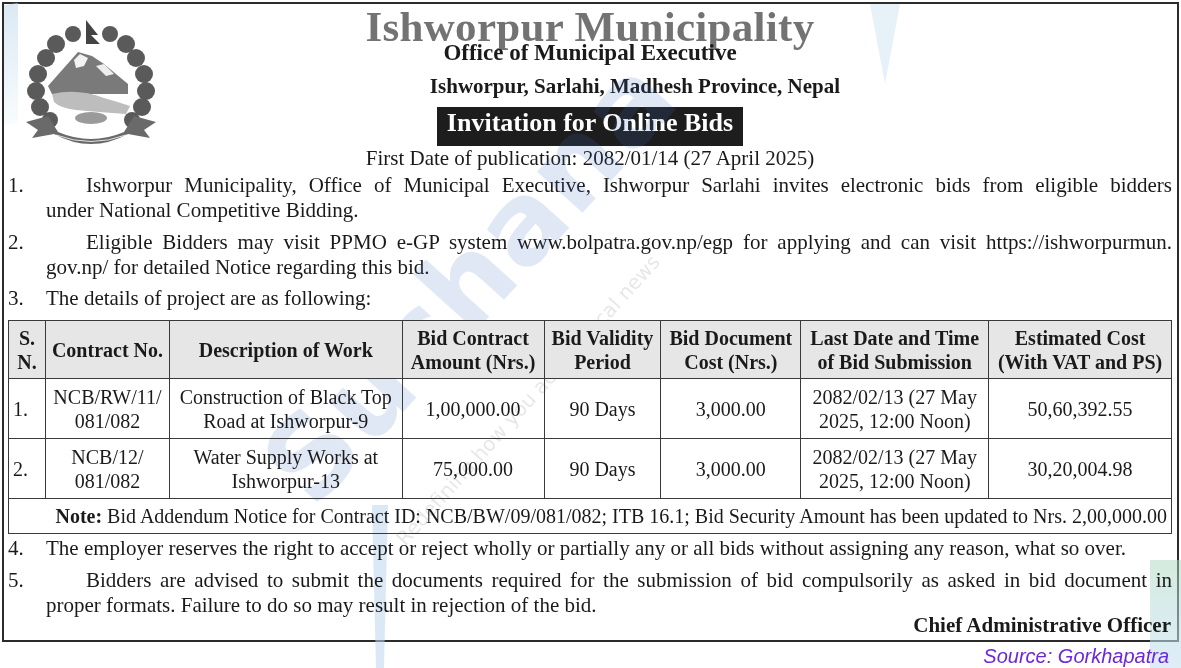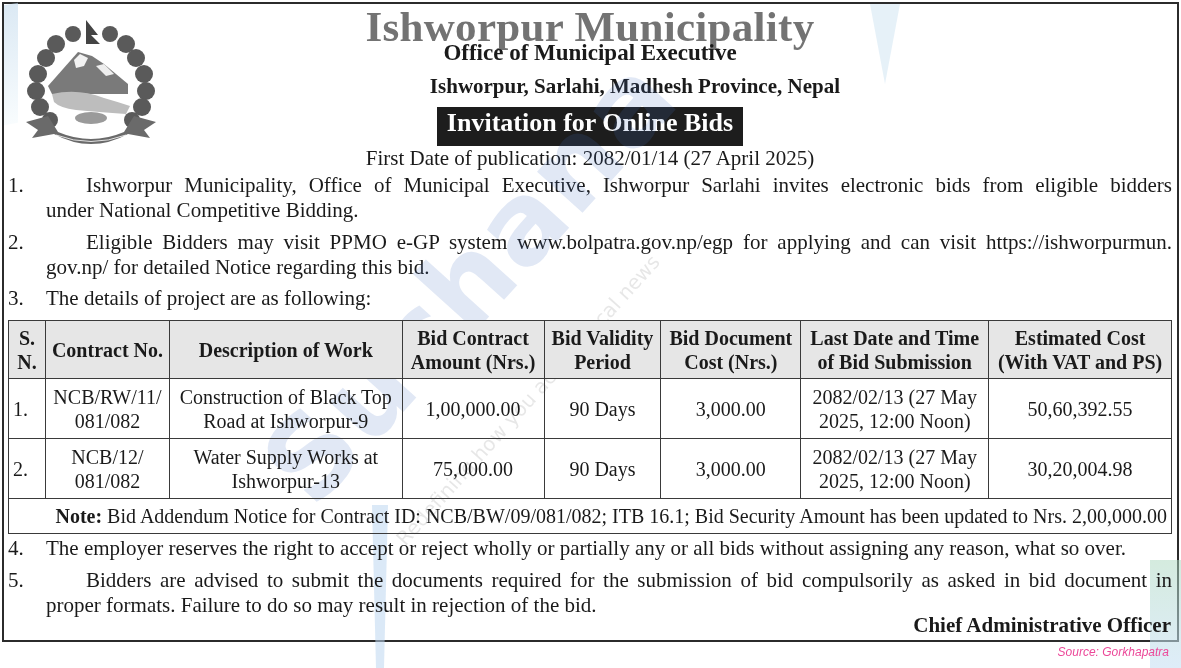"Source: Gorkhapatra" .source { color: #ec4899 -> #6d28d9; font-size: 12px -> 20px }
